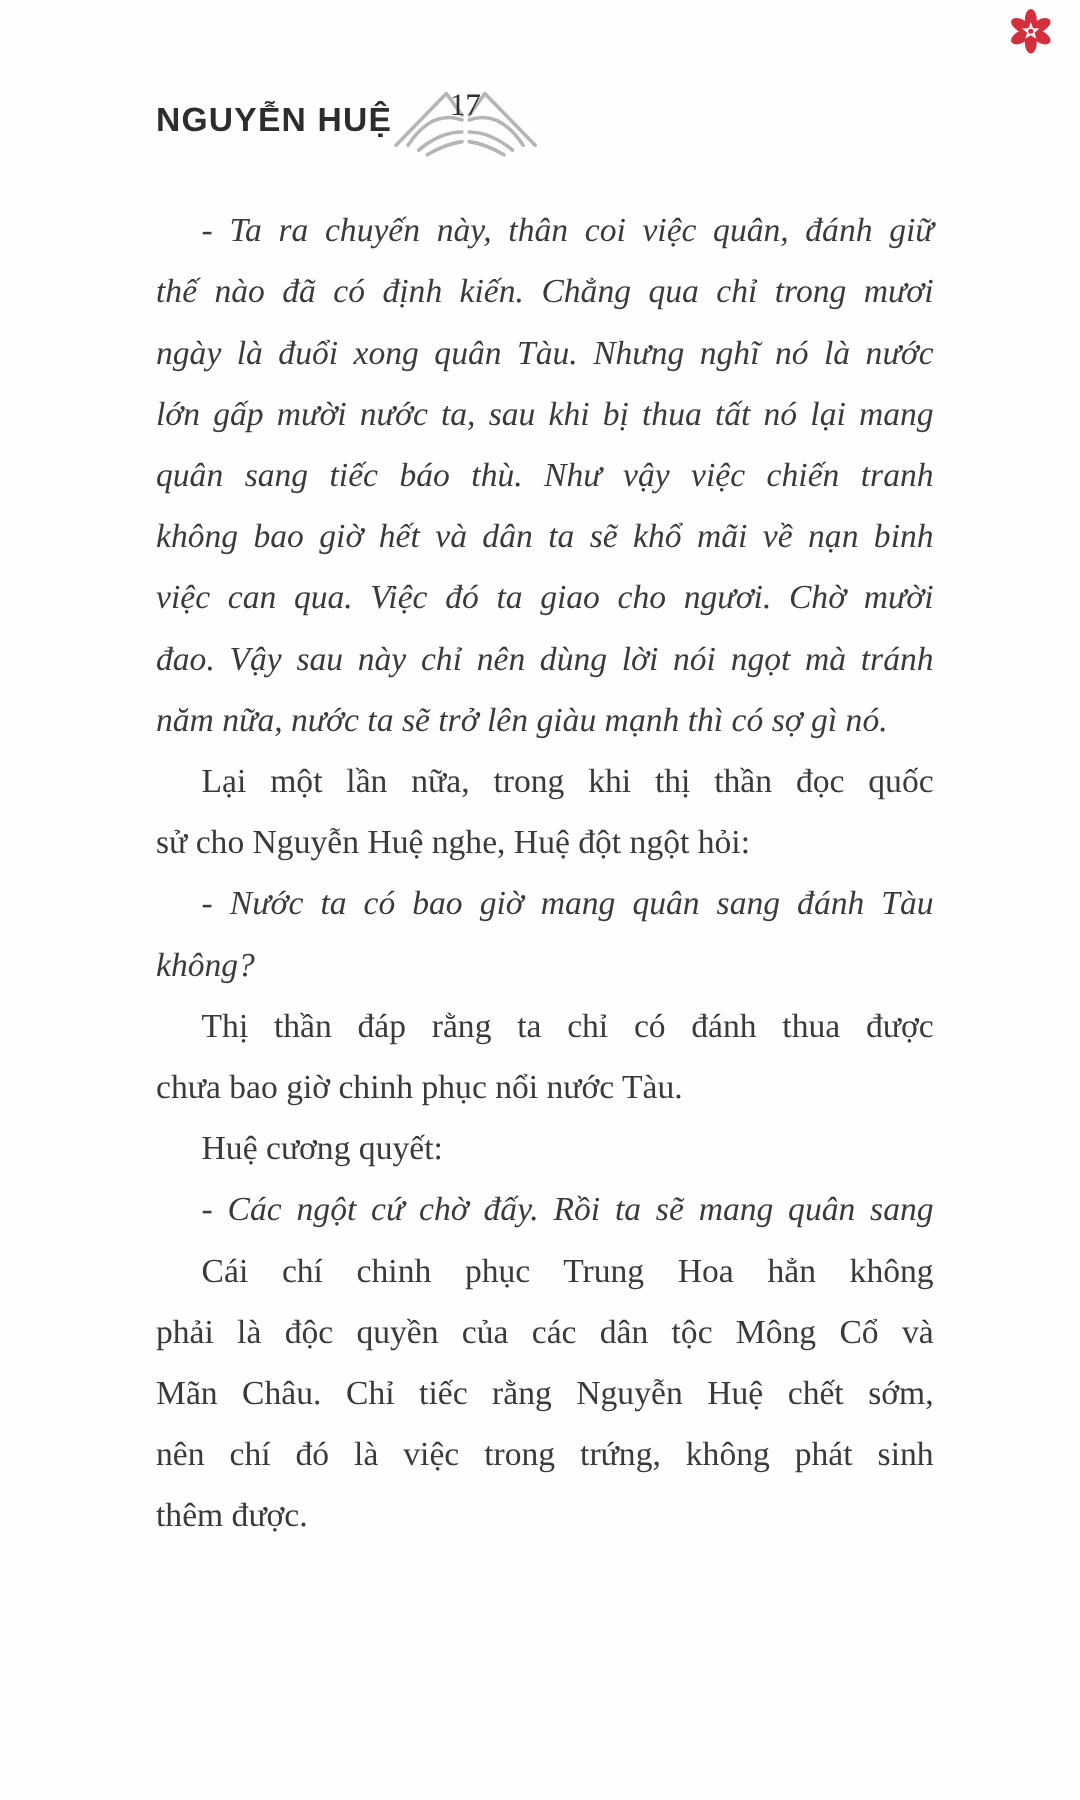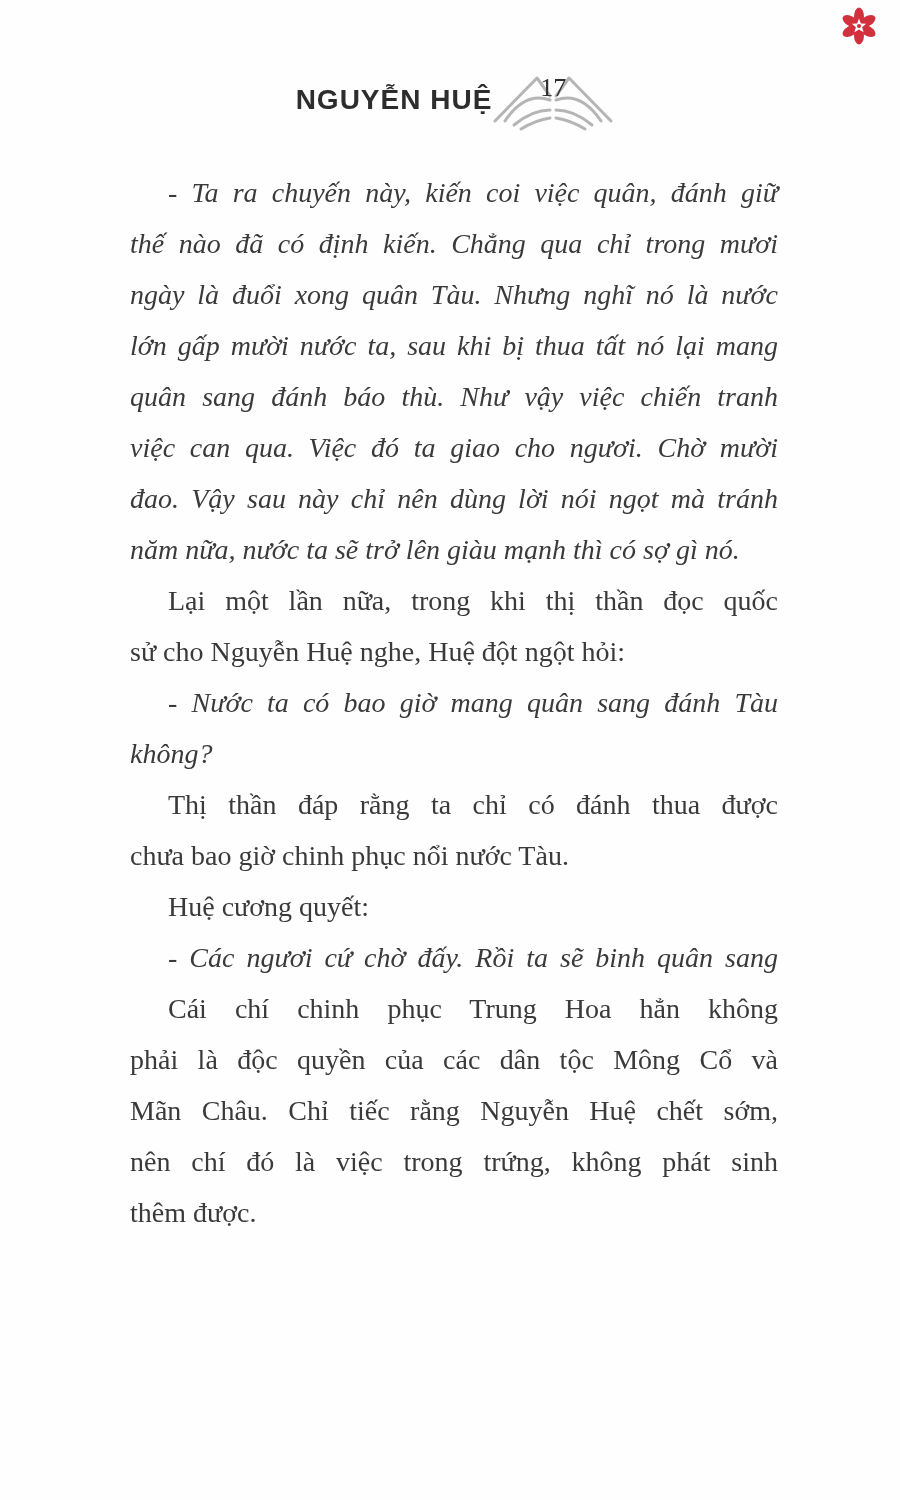"NGUYỄN HUỆ" .header { justify-content: center -> flex-start }
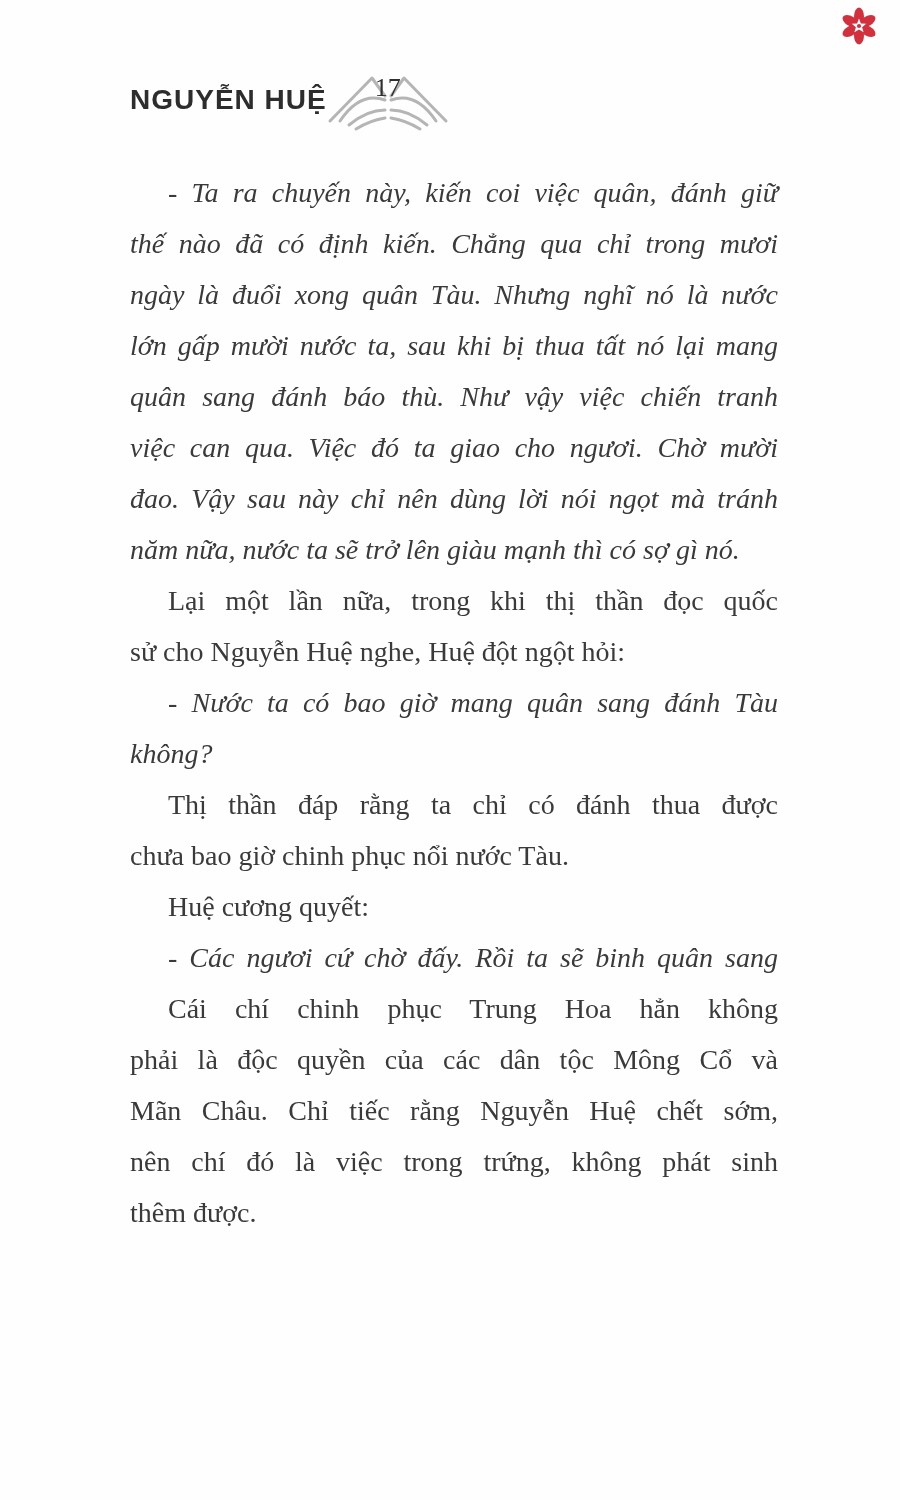"- Ta ra chuyến này," div.ln { text: kiến -> thân }
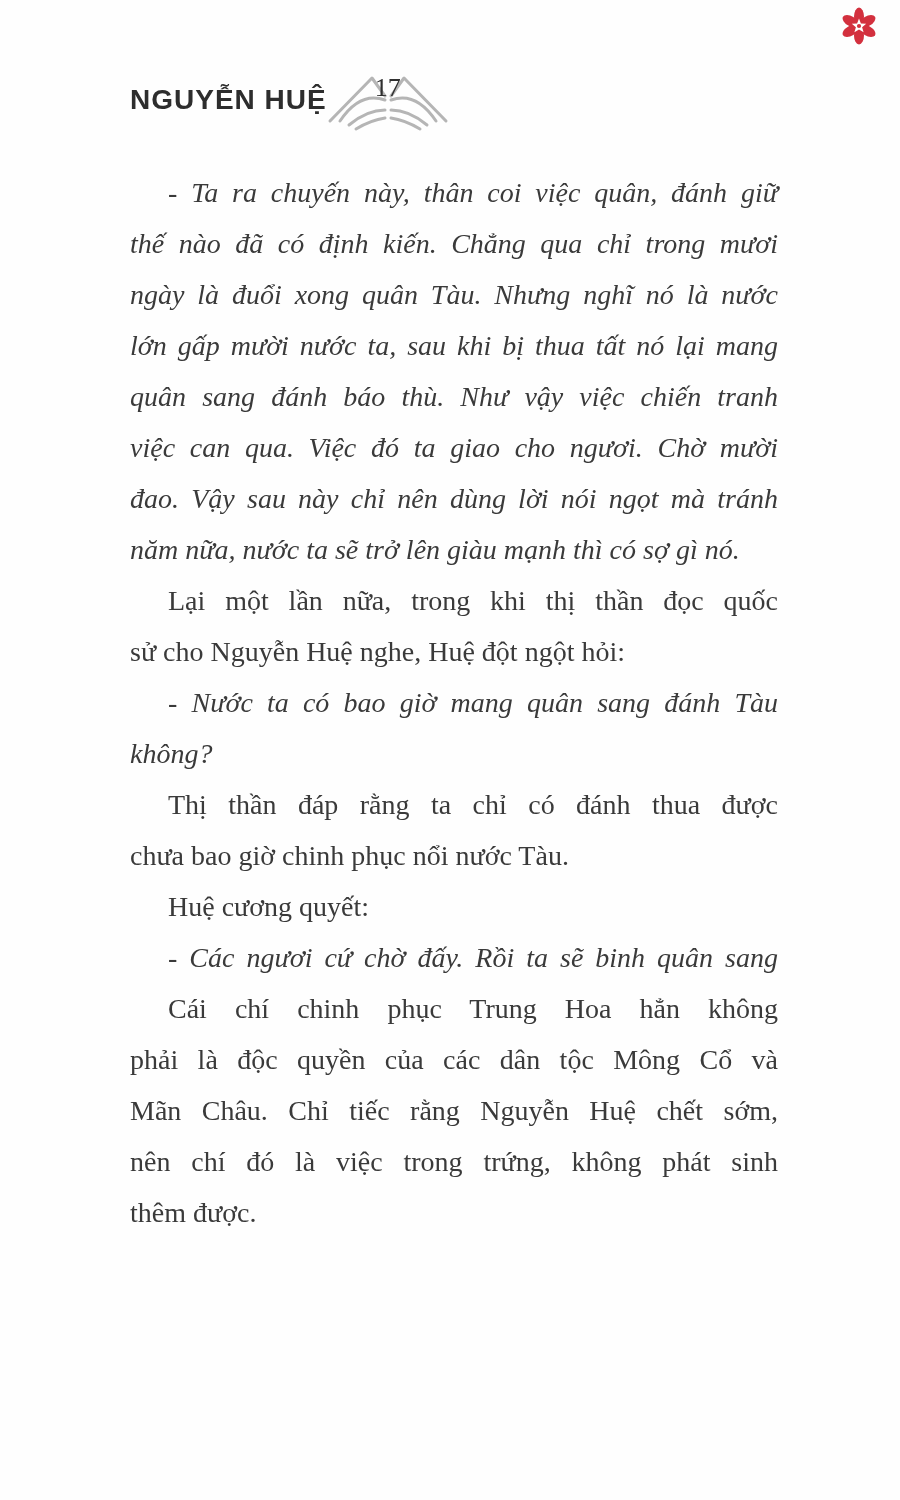"quân sang đánh báo thù." div.ln { text: đánh -> tiếc }
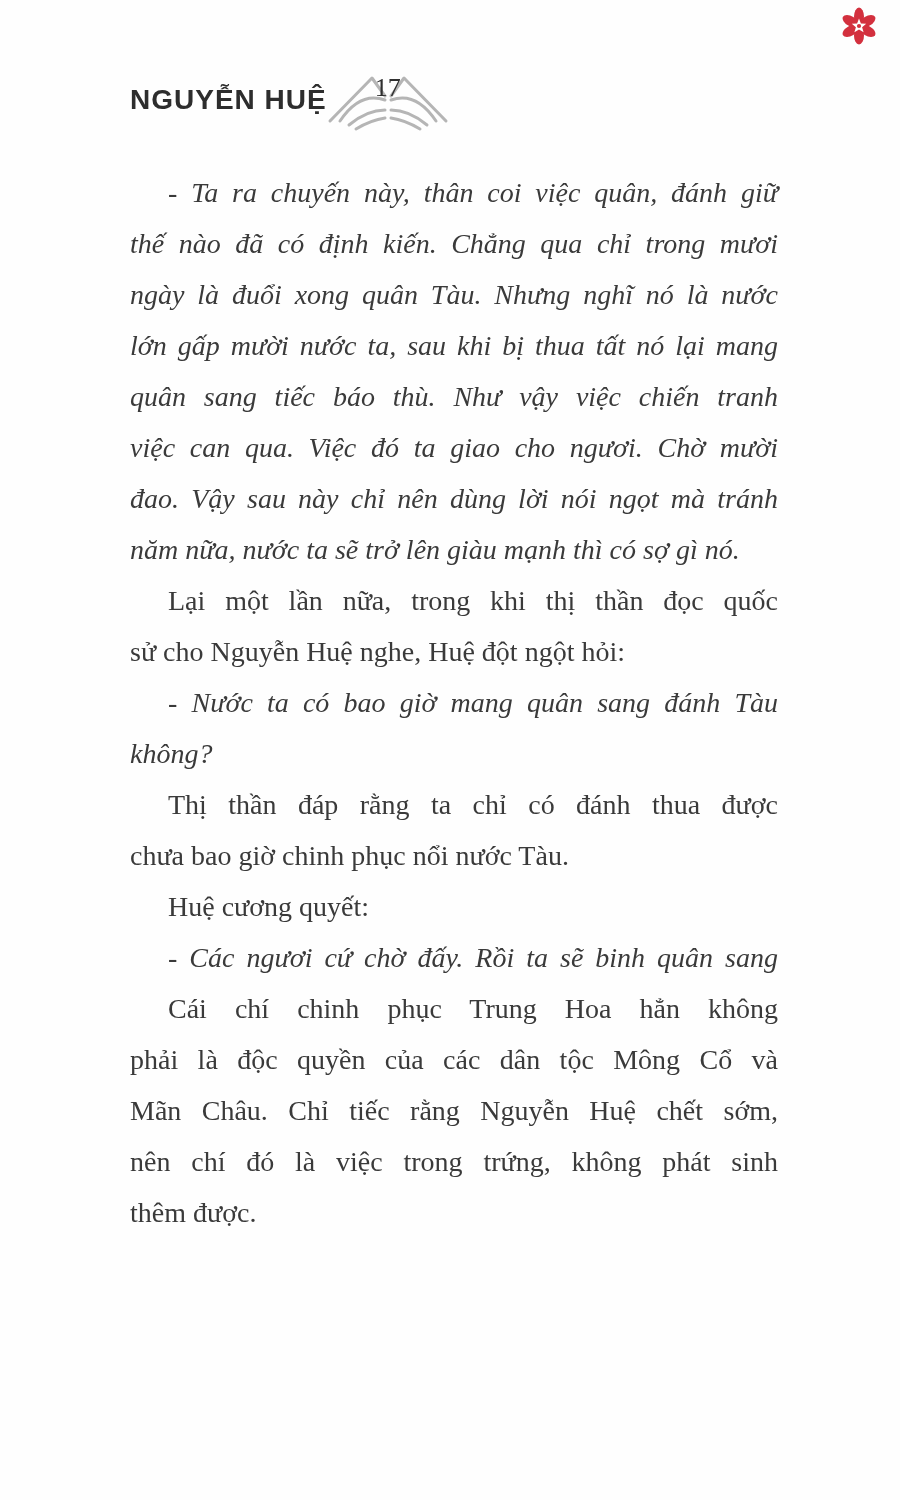"không bao giờ hết và" div.ln { html: none -> <div>không bao giờ hết và dân ta sẽ khổ mãi về nạn binh</div> }
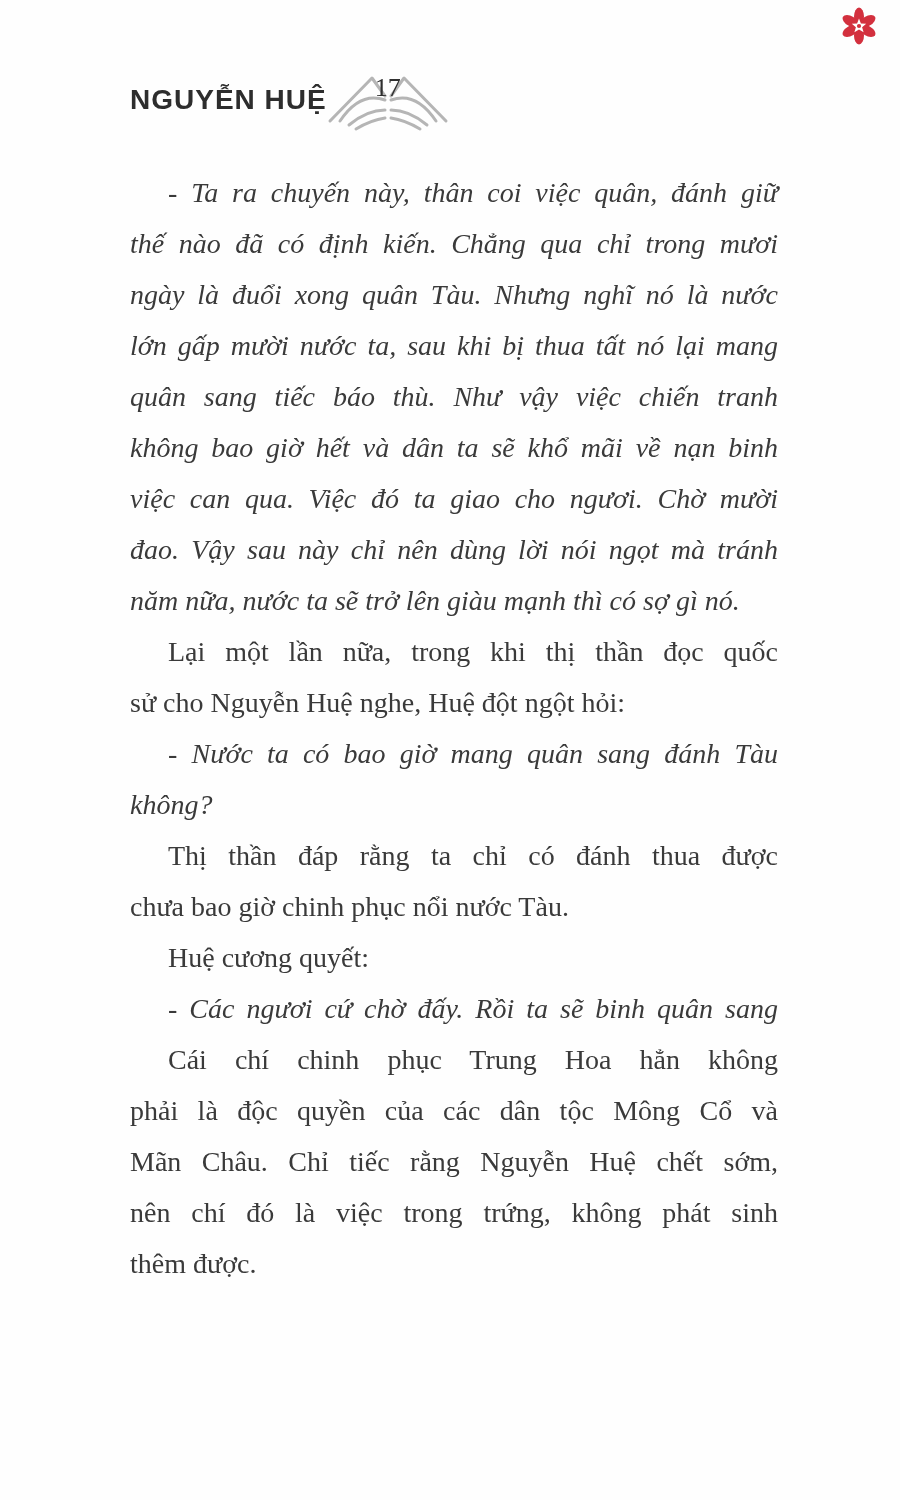"- Các ngươi cứ chờ" div.ln { text: ngươi cứ chờ đấy. Rồi ta sẽ binh -> ngột cứ chờ đấy. Rồi ta sẽ mang }
